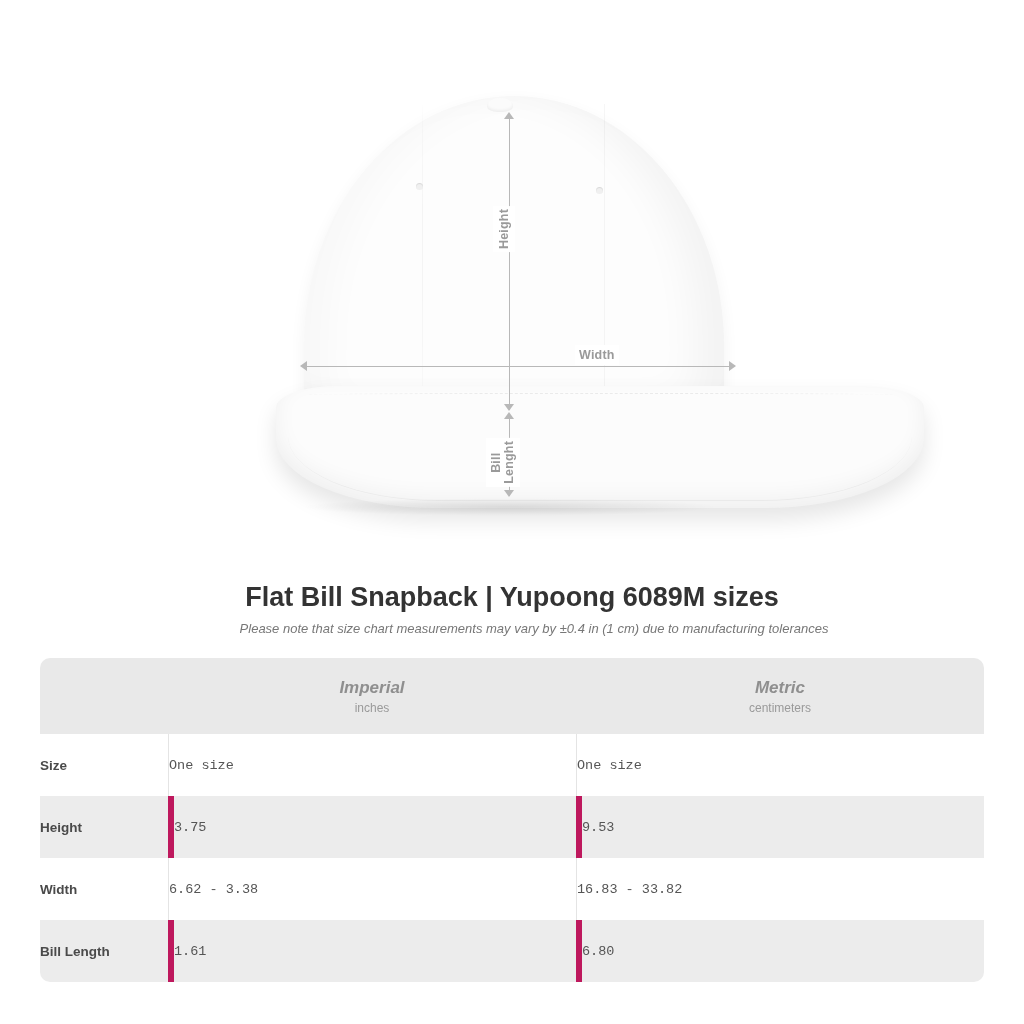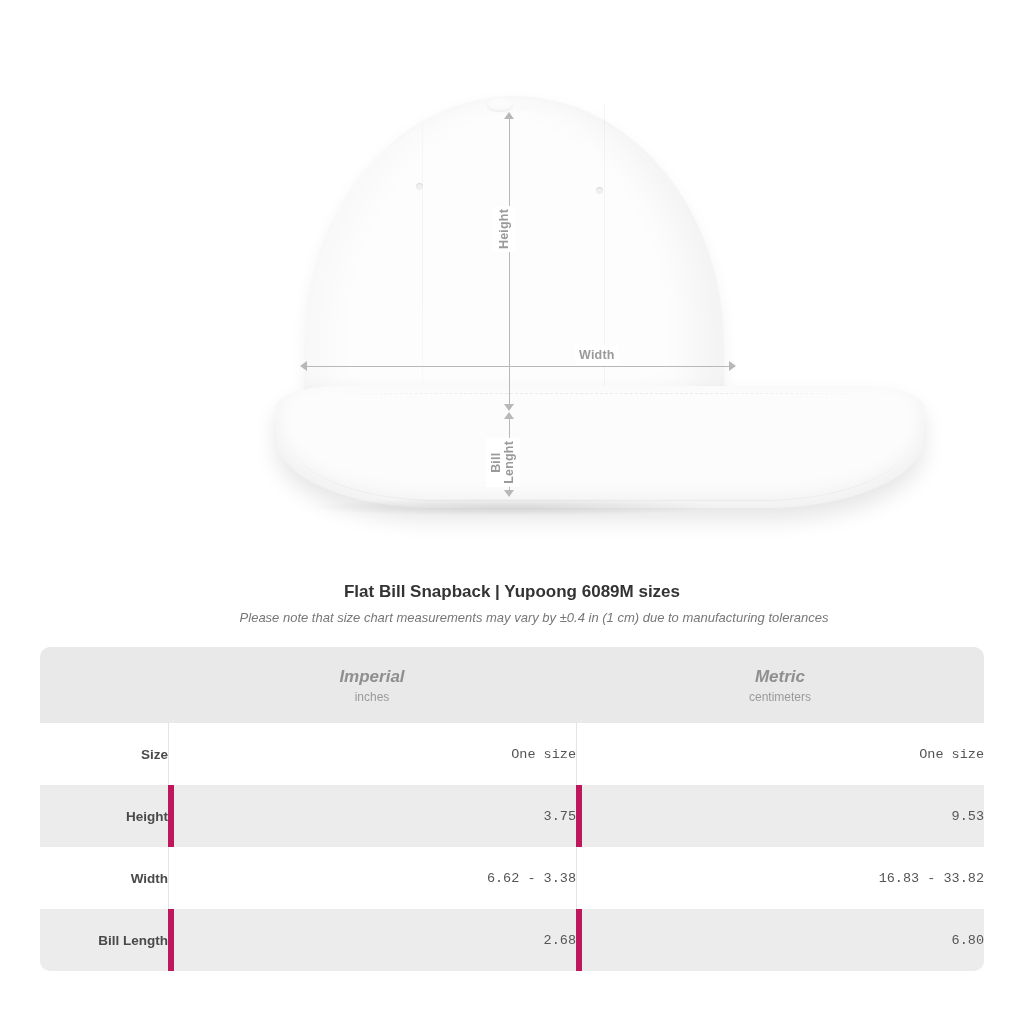"Flat Bill Snapback | Yupoong" .chart-title { font-size: 17px -> 27px }
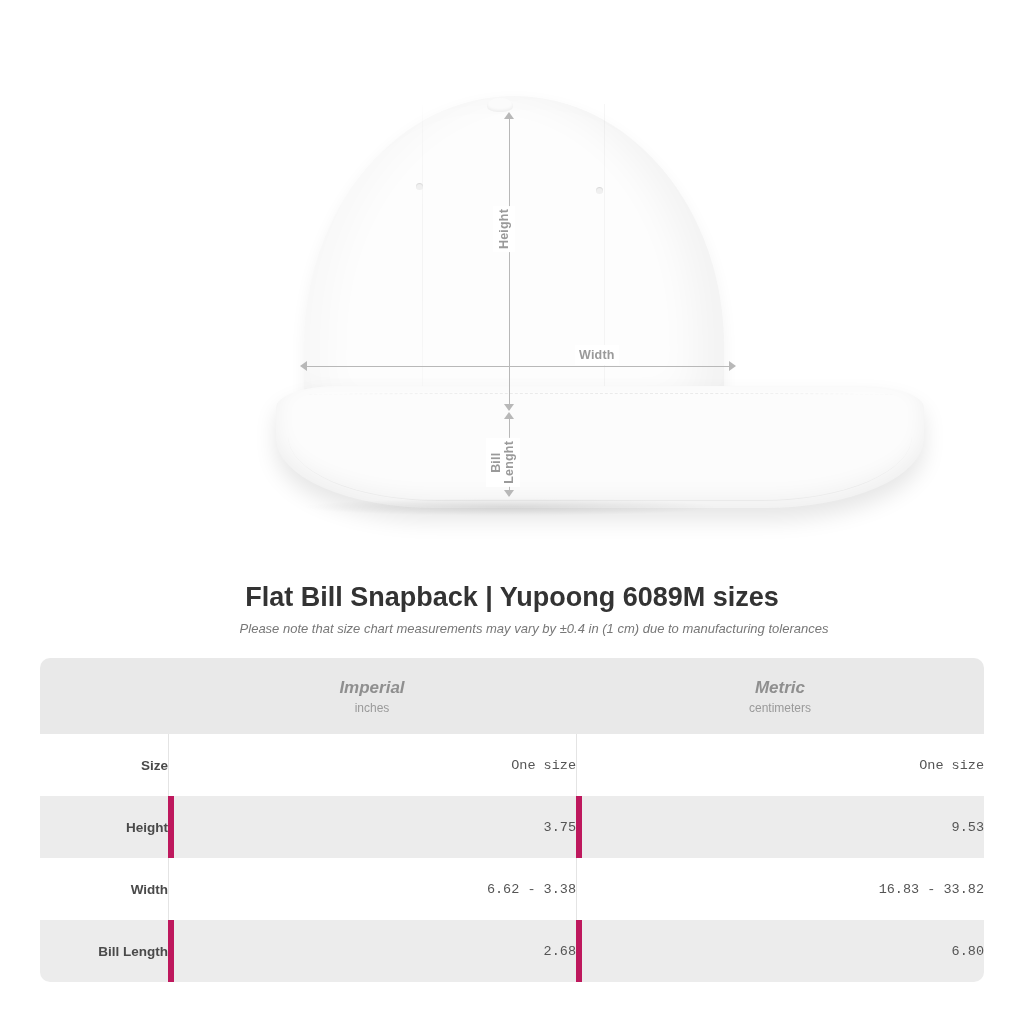"Size" .body-row td { text-align: right -> left }
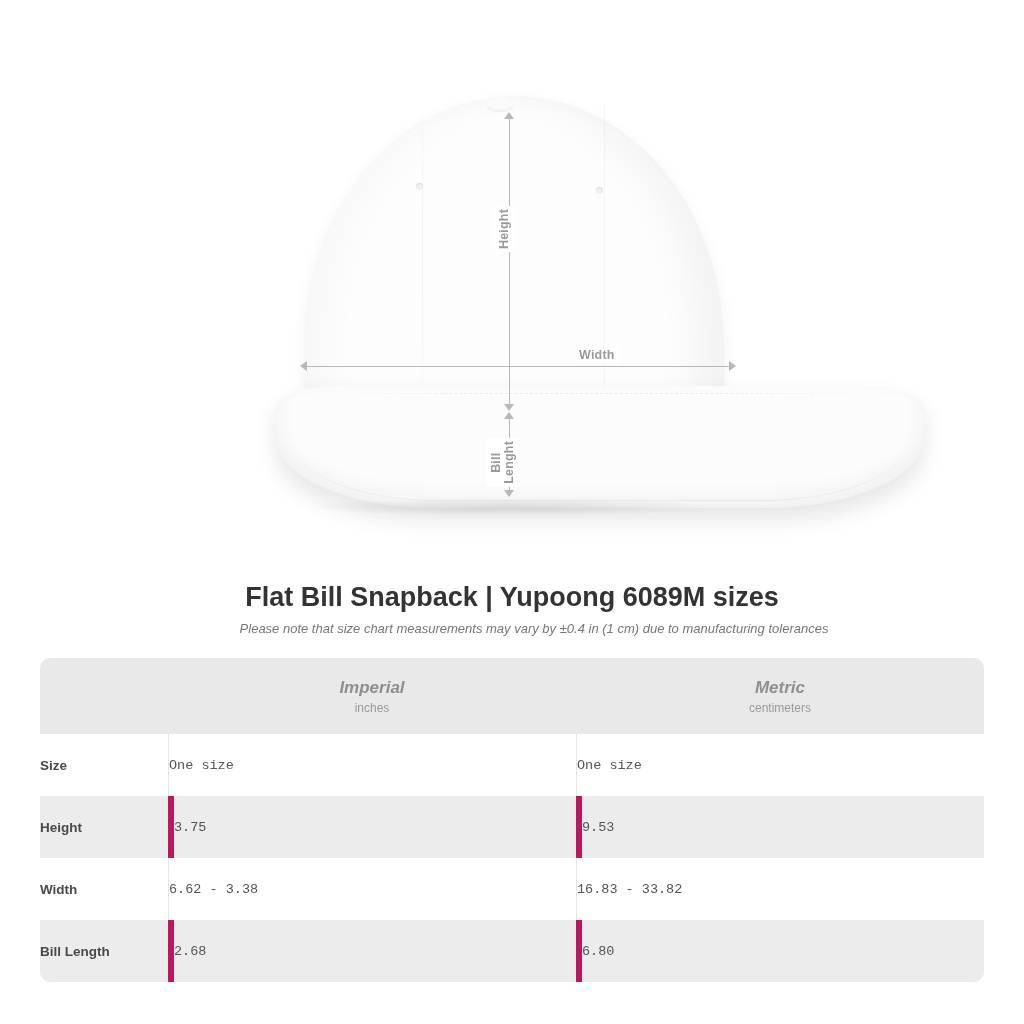"2.68" td.val { text: 2.68 -> 1.61 }
